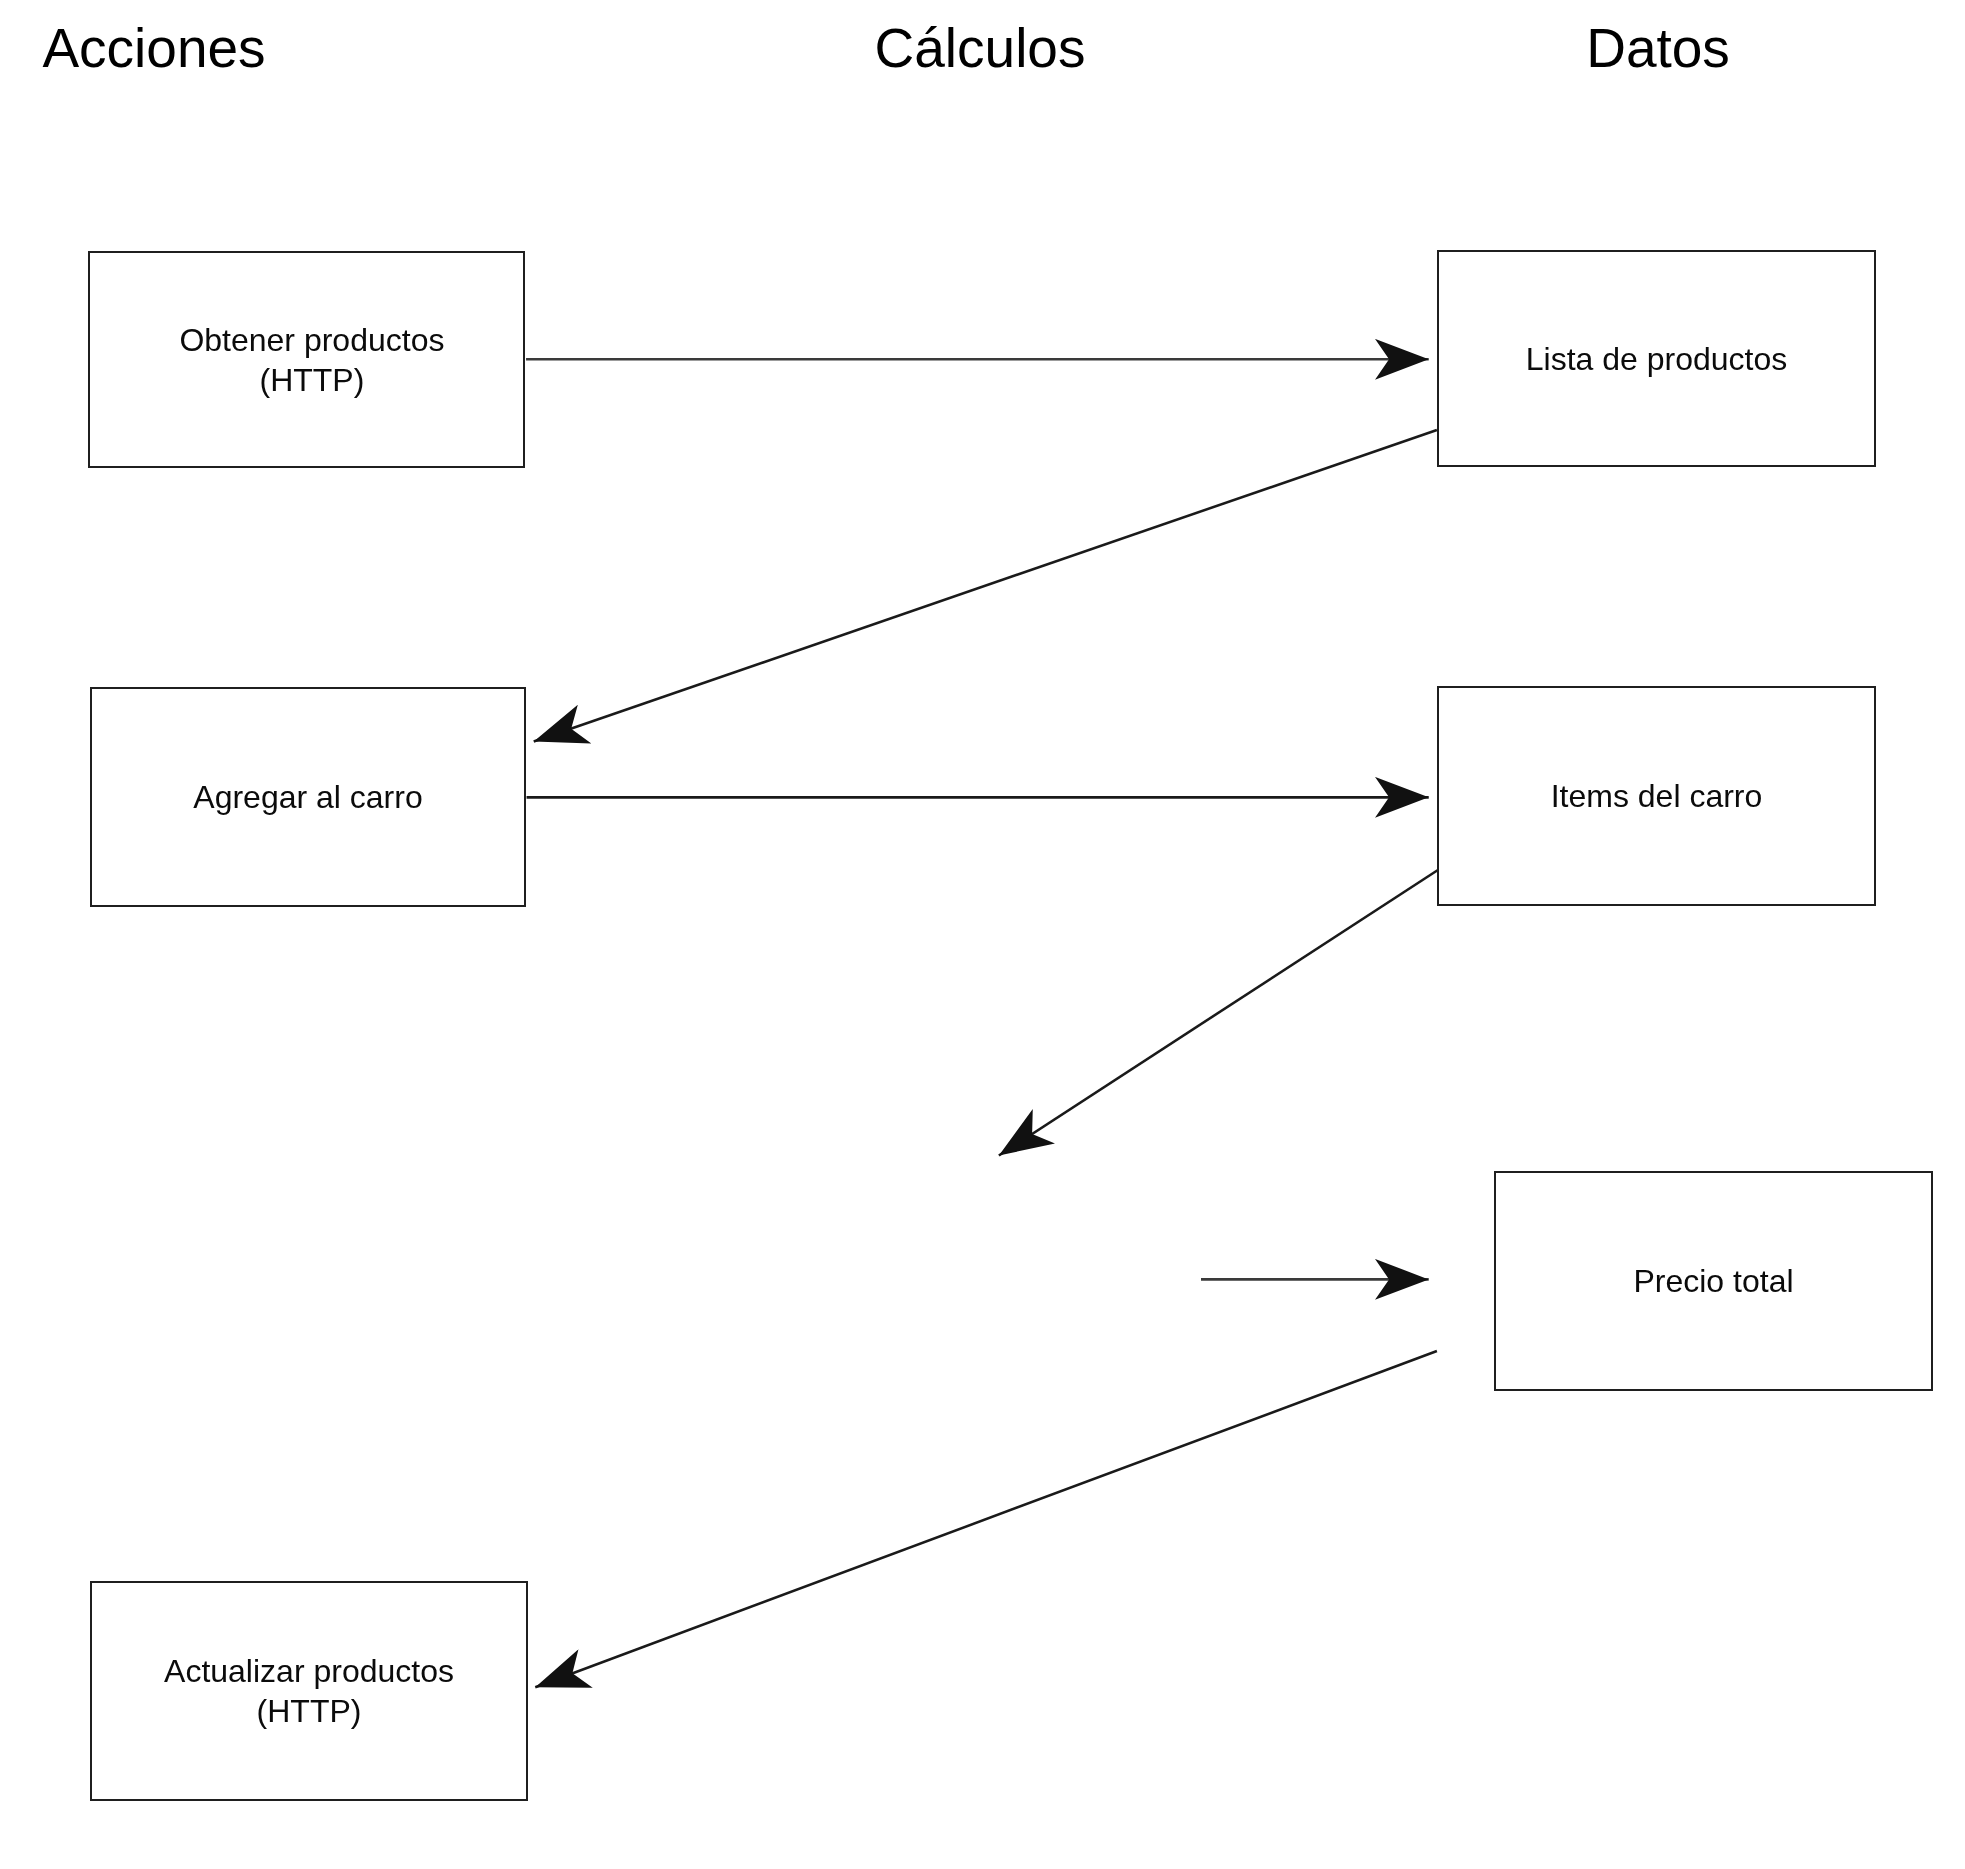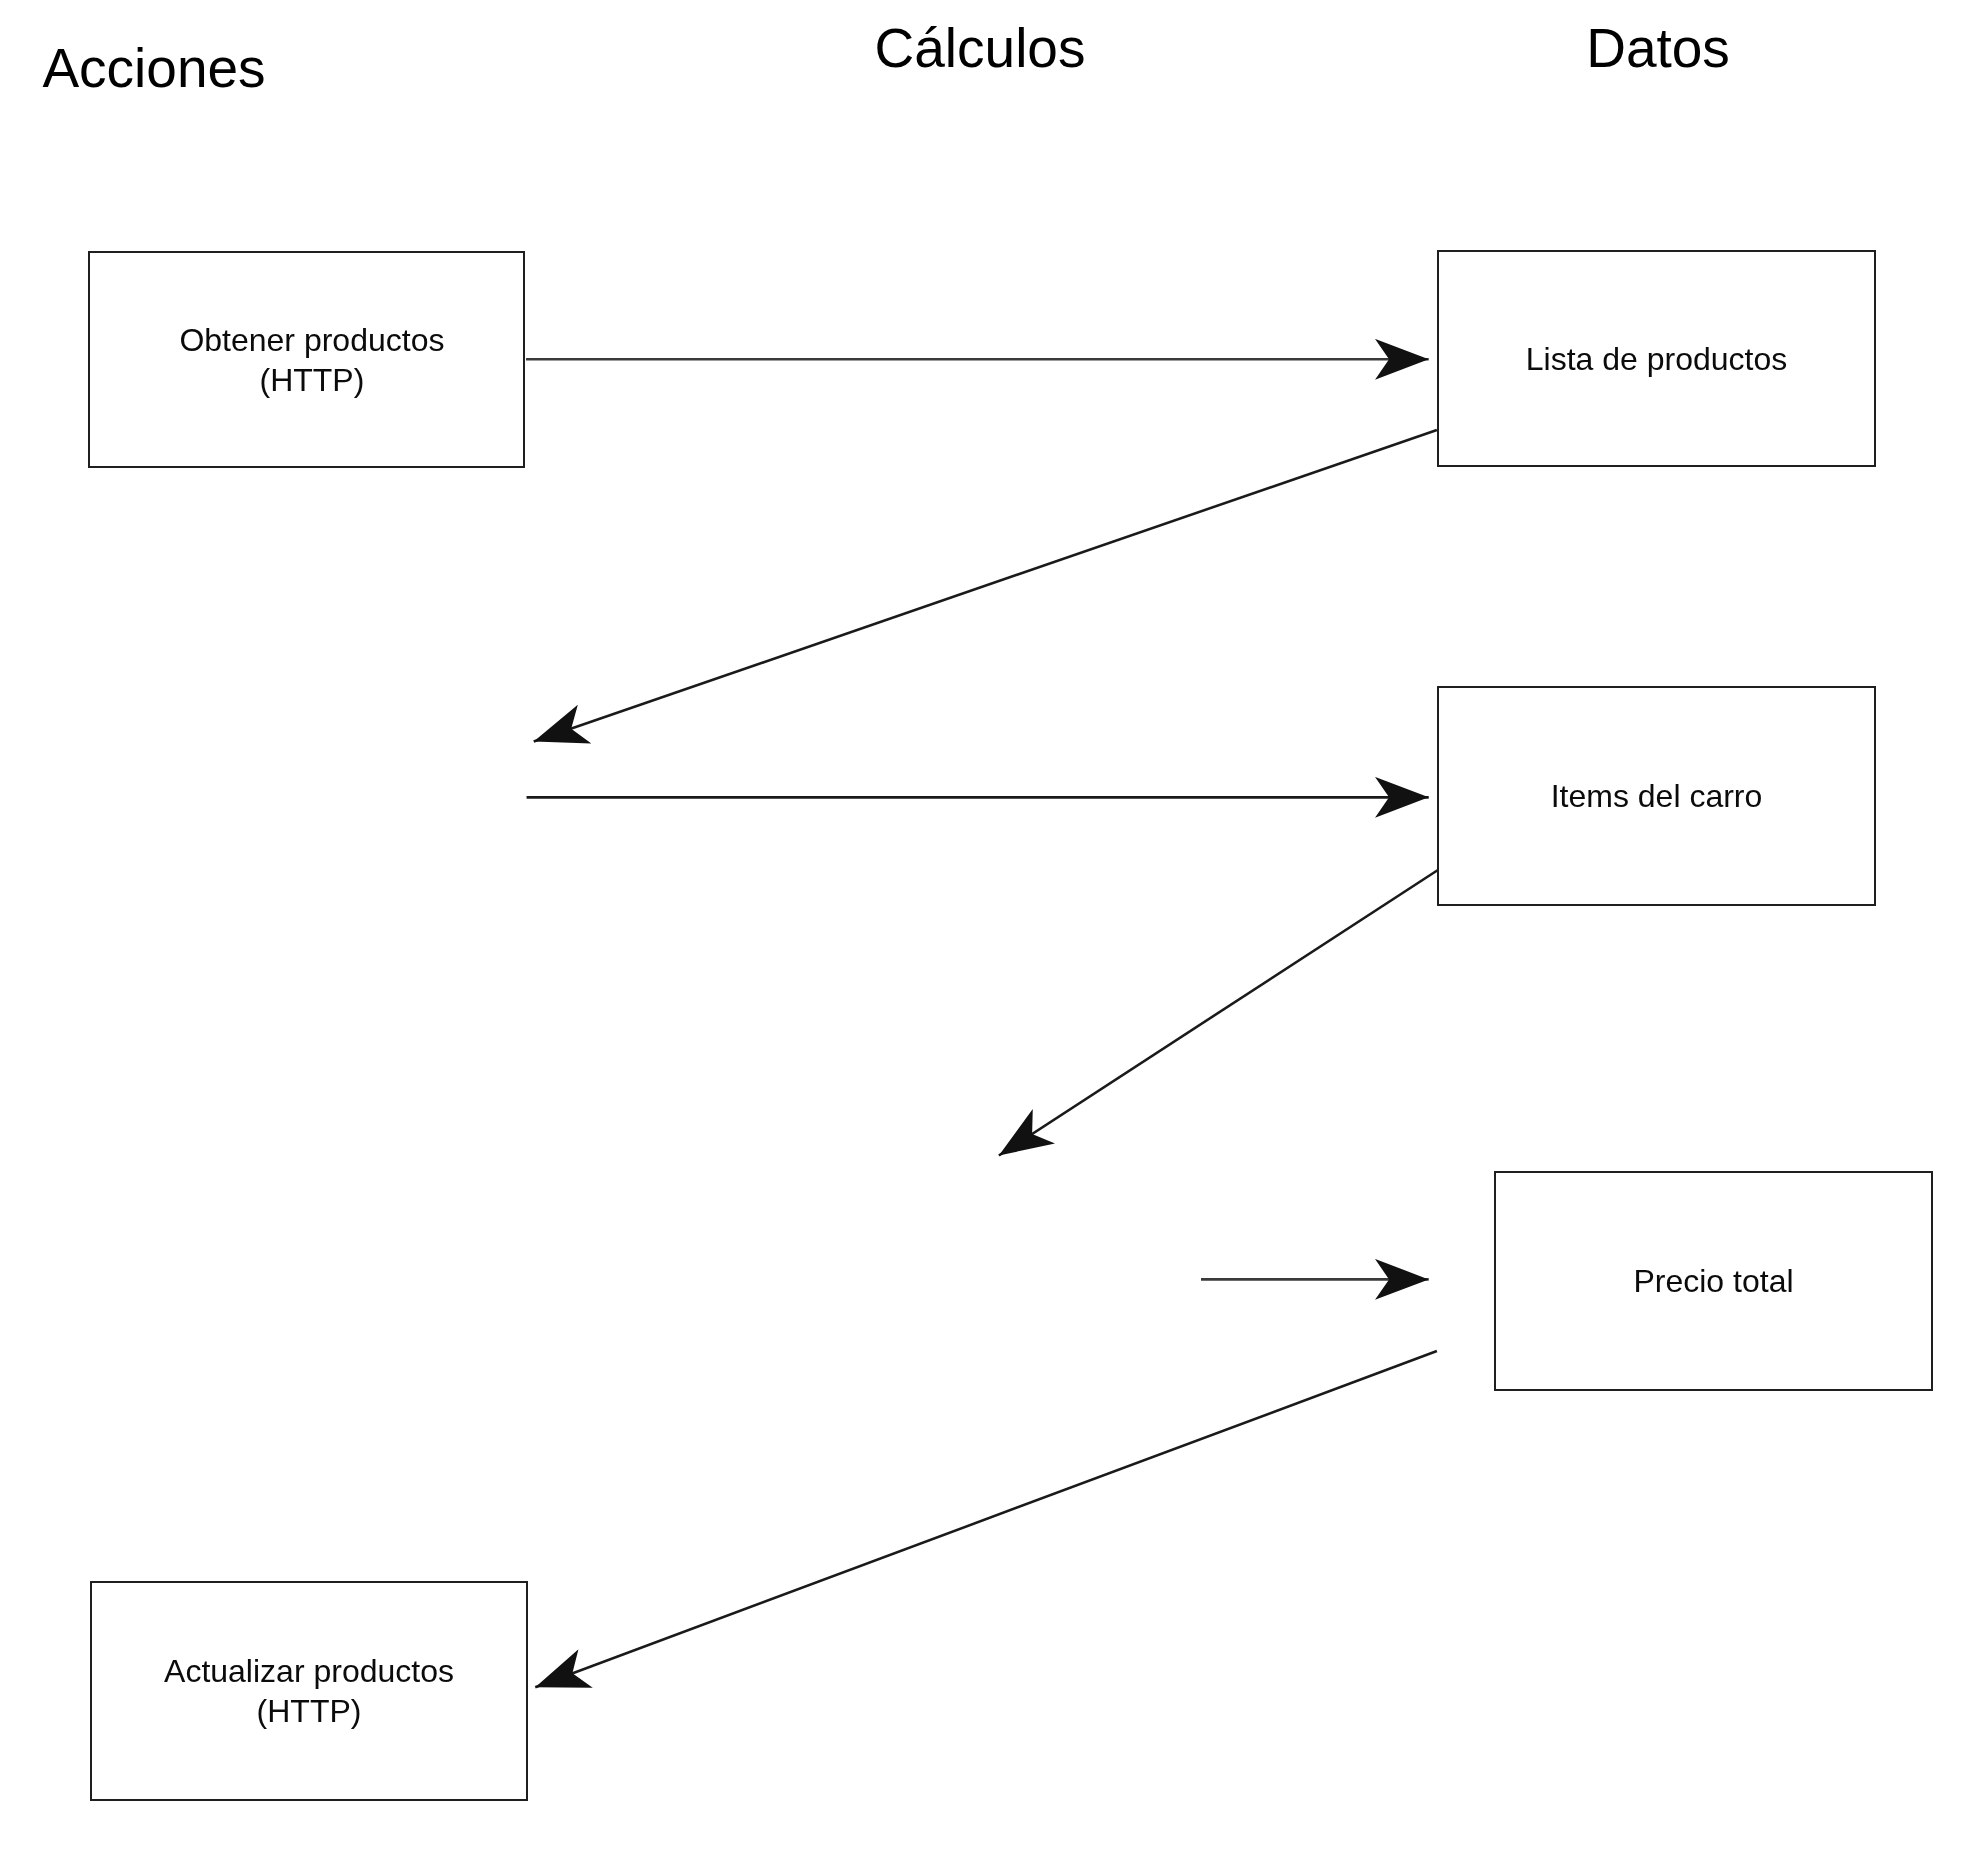"Acciones" div.col-header { margin-top: 20px -> none }
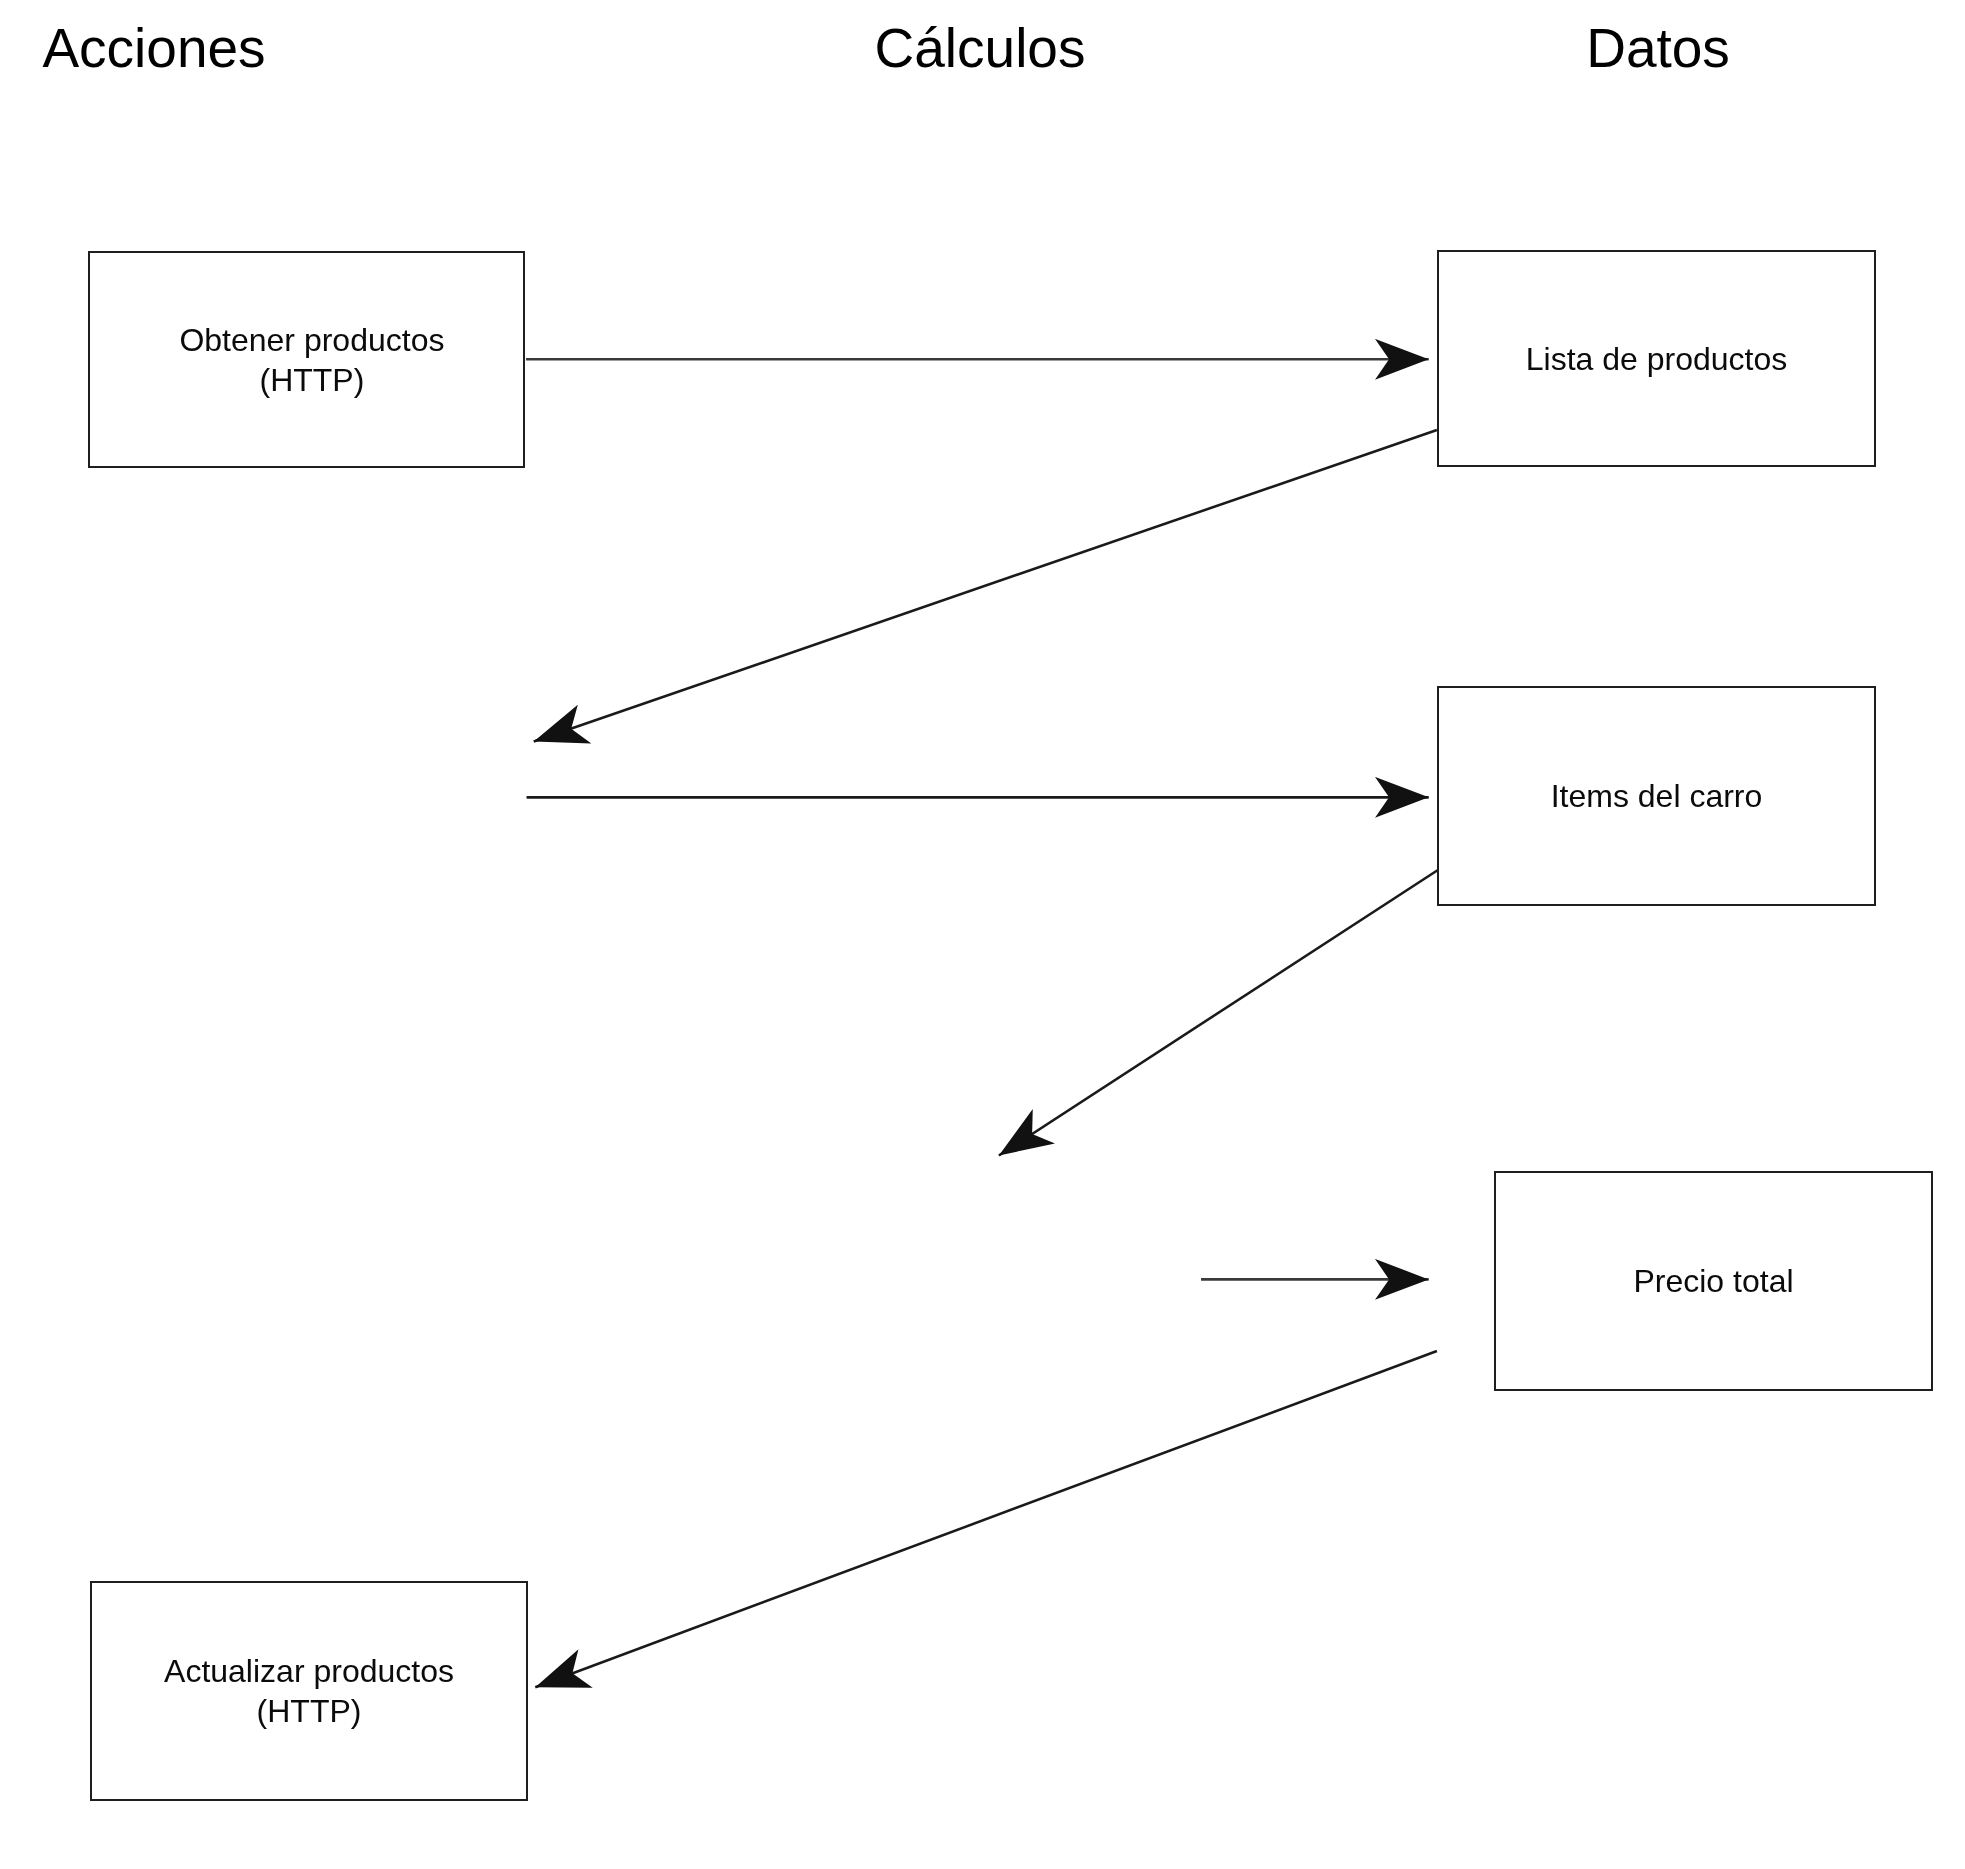"Agregar al carro" div.node { html: none -> <div> <span>Agregar al carro</span> </div> }
